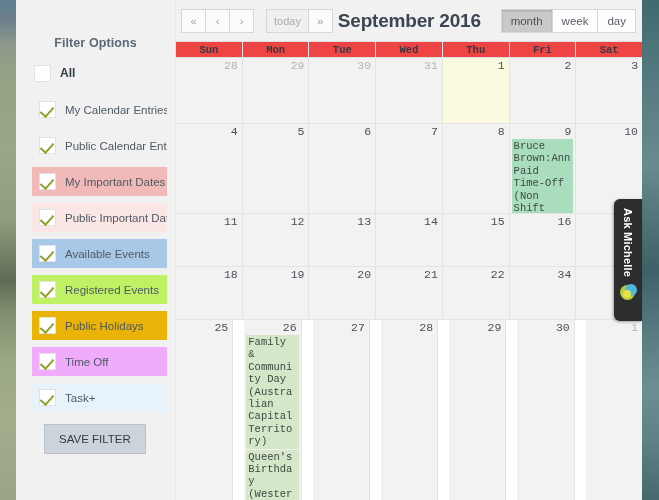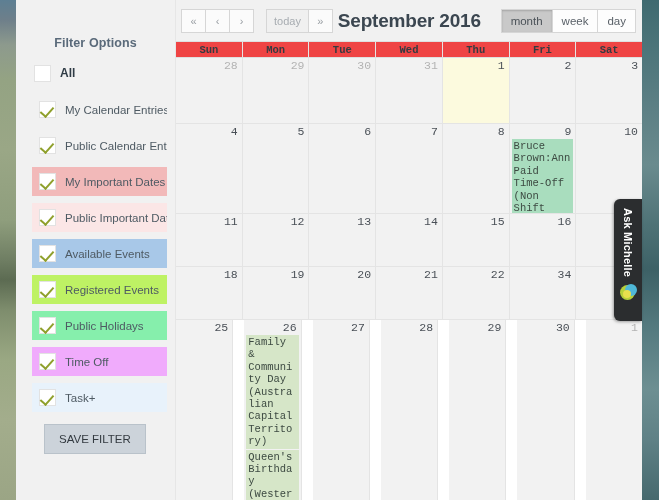"Public Holidays" div.filter-row { background: #86efac -> #eab308 }
